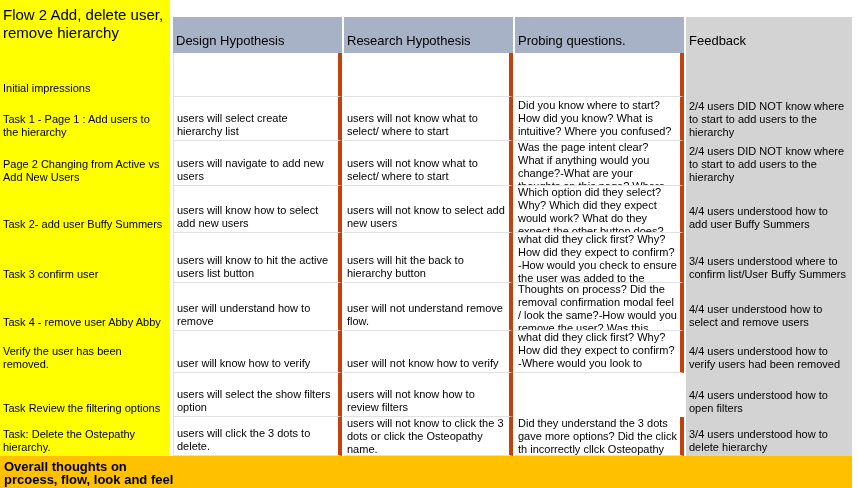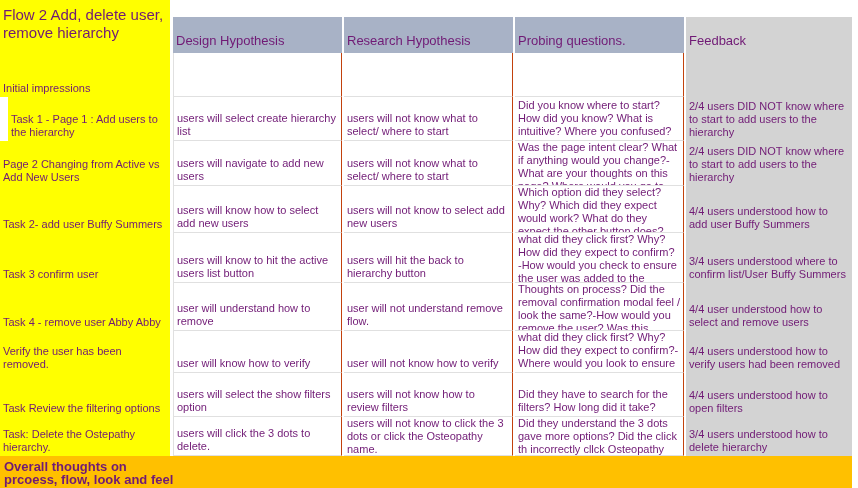"Flow 2 Add, delete user," .sheet { color: #701a75 -> #000000 }
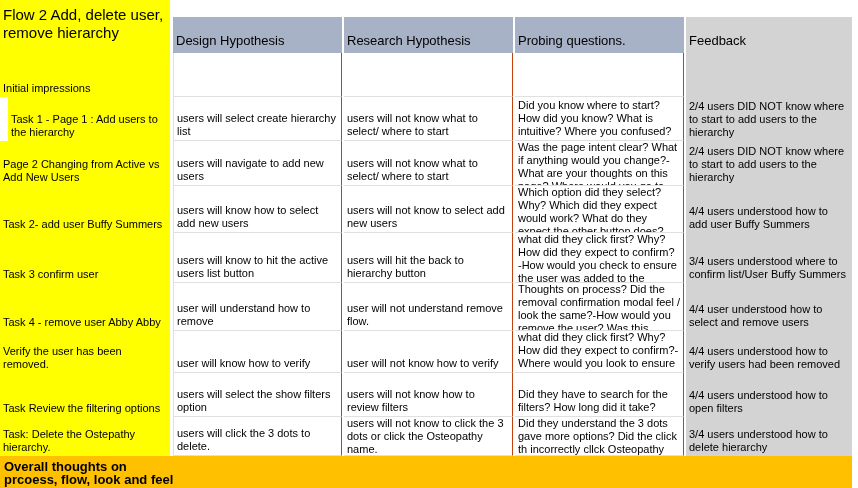"Did you know where to" .body.c-design,.body.c-research,.body.c-probing { border-right: 1px solid #c2410c -> 4px solid #c2410c }
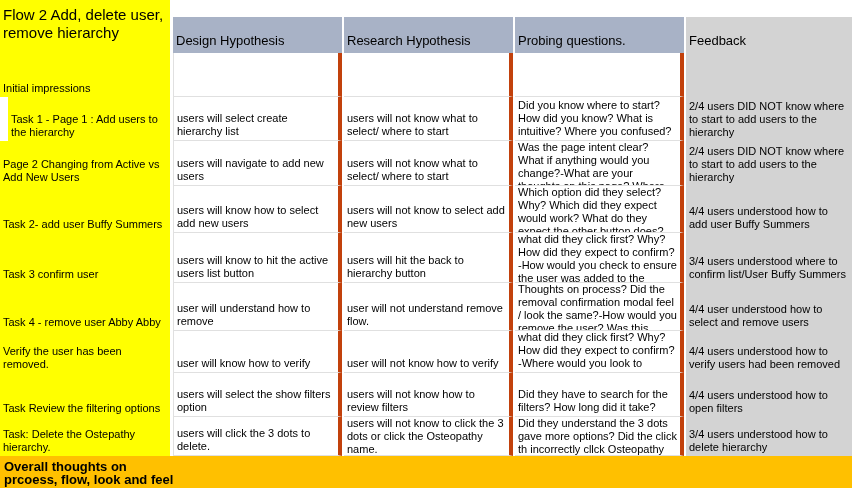"Task 1 - Page 1" div.cell { margin-left: 8px -> none }
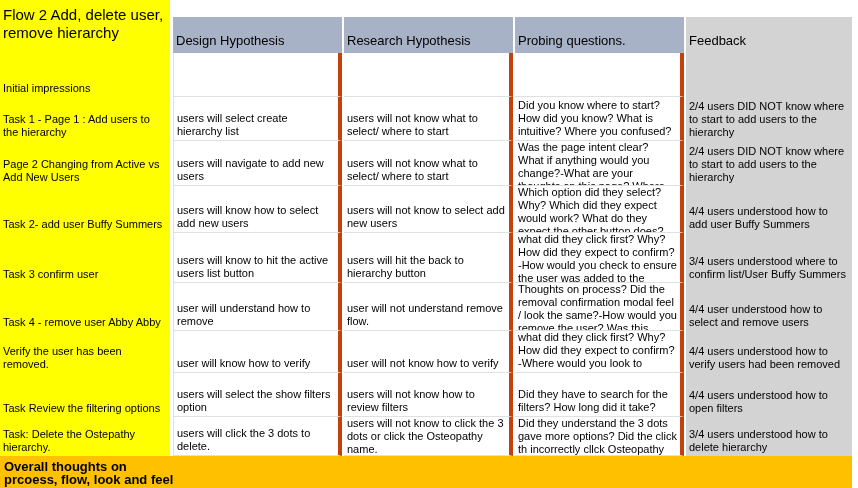"Did they have to search" div.cell { html: <div> <span>Did they have to search for the filters? How long did it take?</span> </div> -> none }
